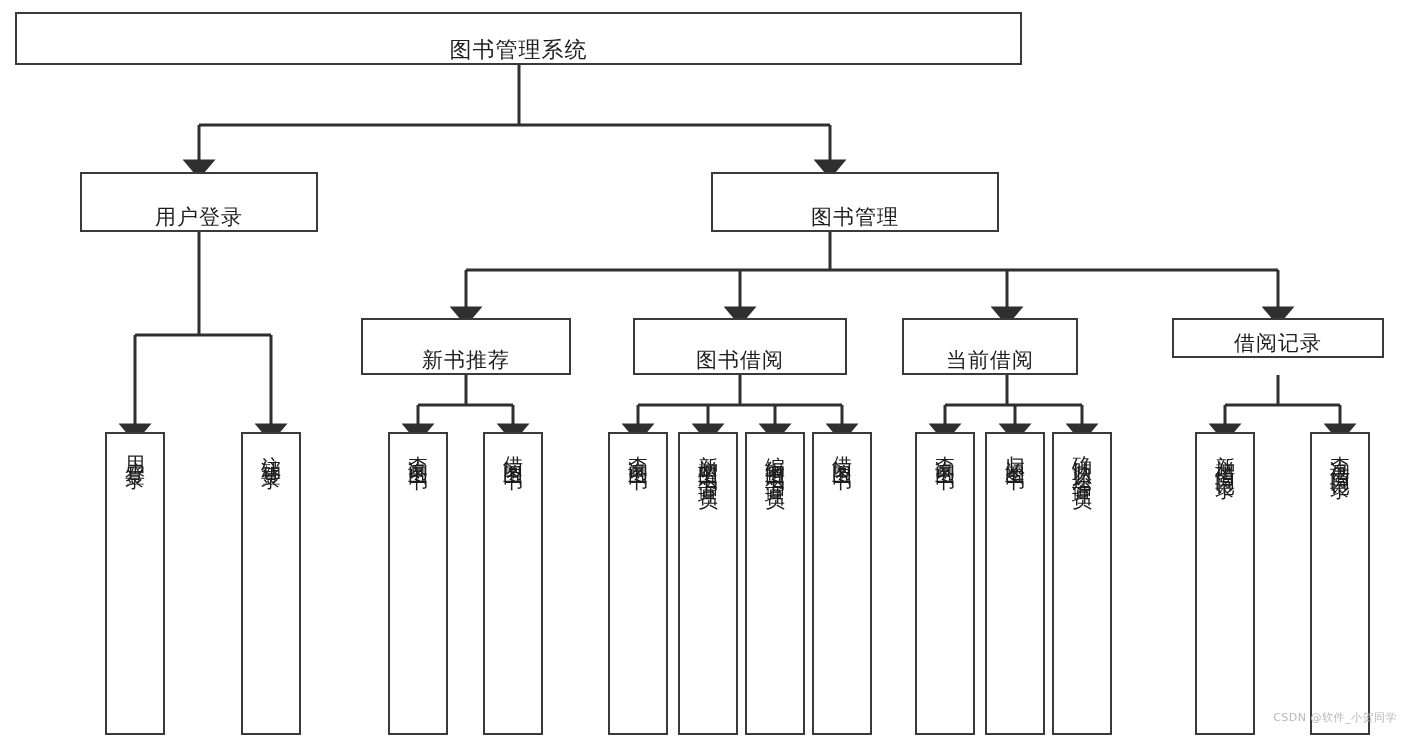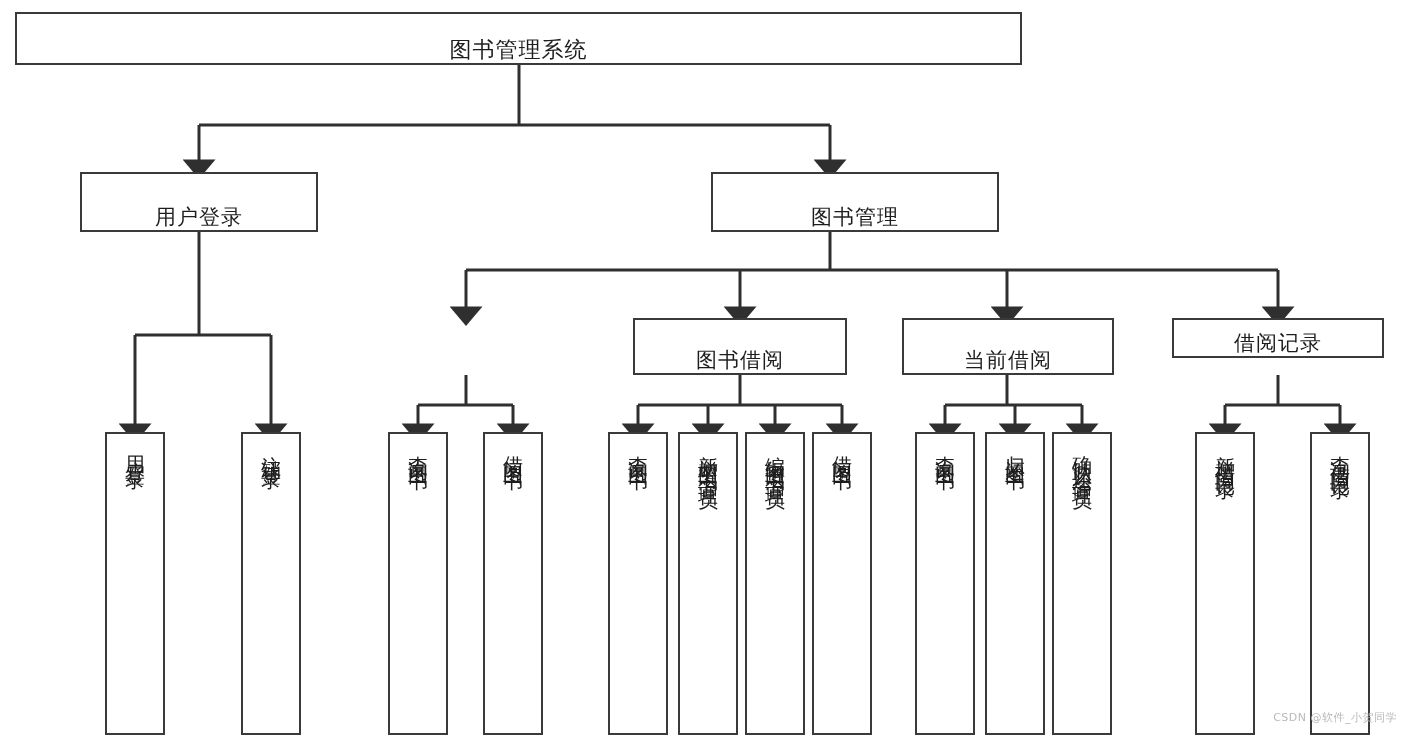"新书推荐" div.node { html: none -> <div> <span>新书推荐</span> </div> }
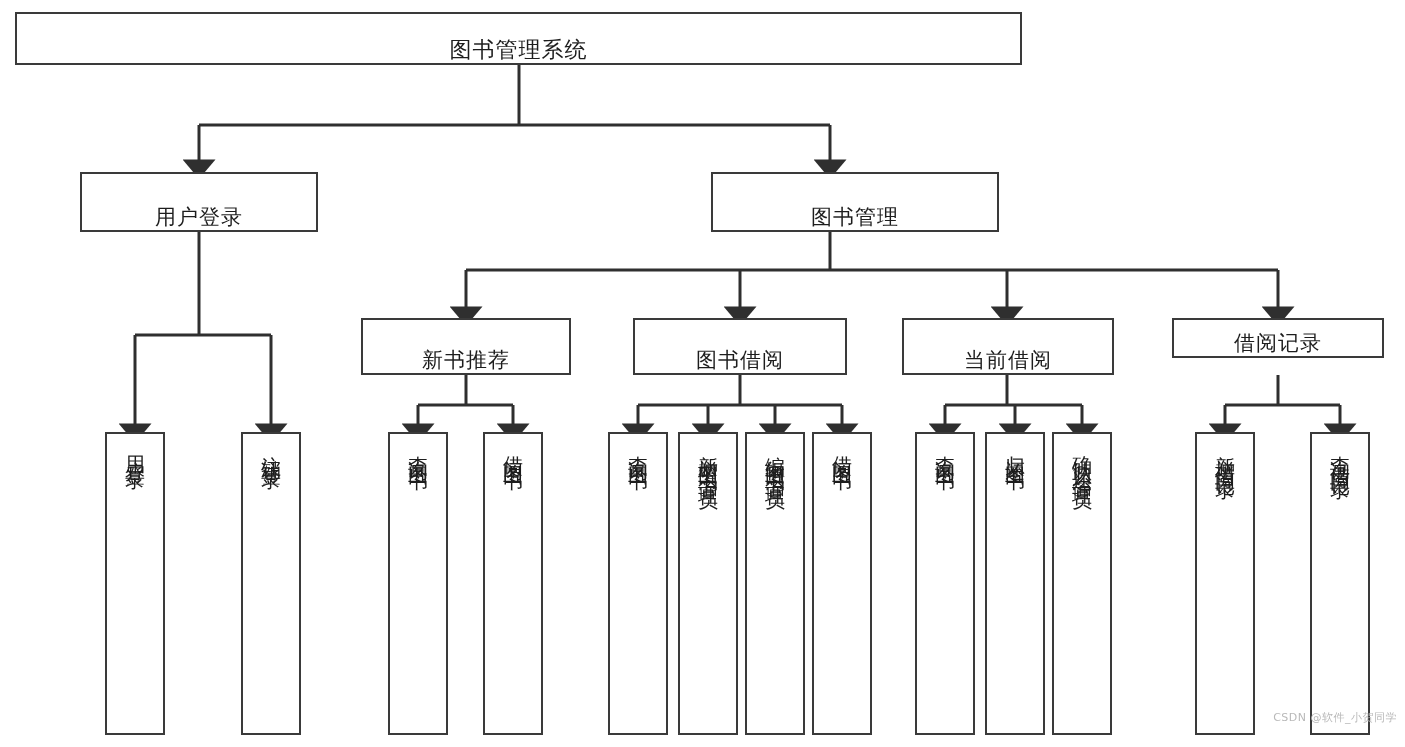"当前借阅" div.node { width: 212px -> 176px }
